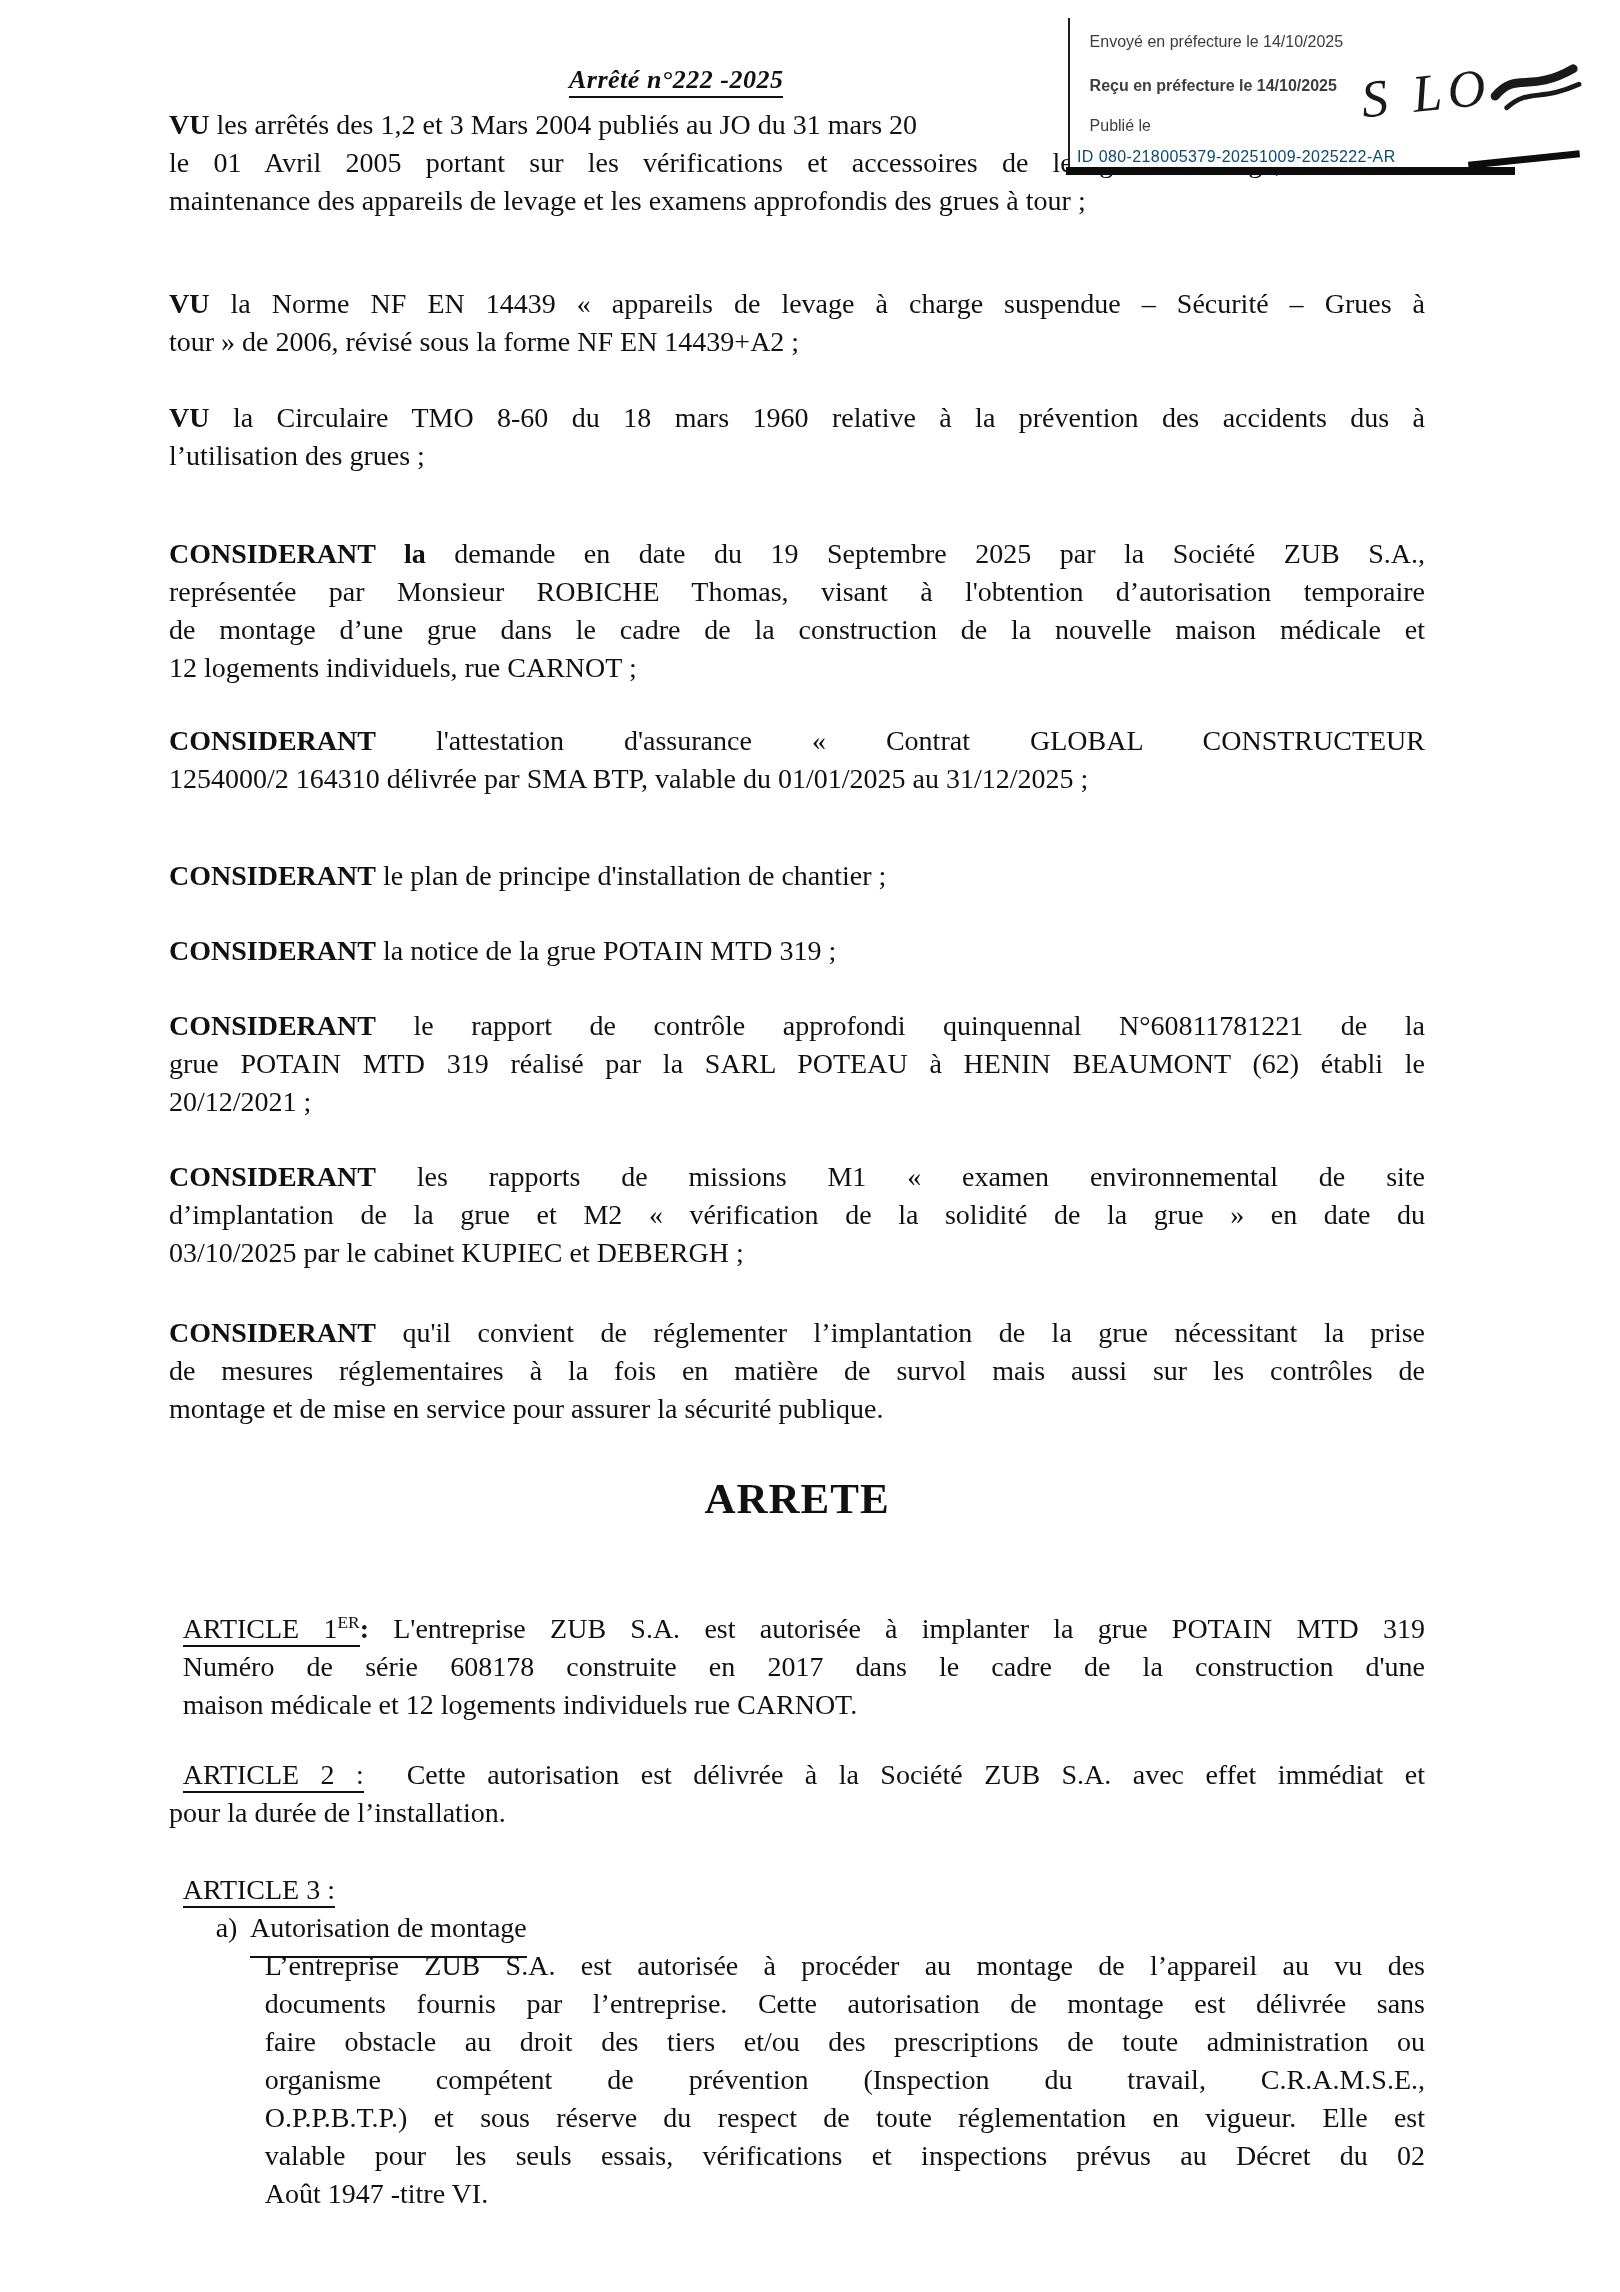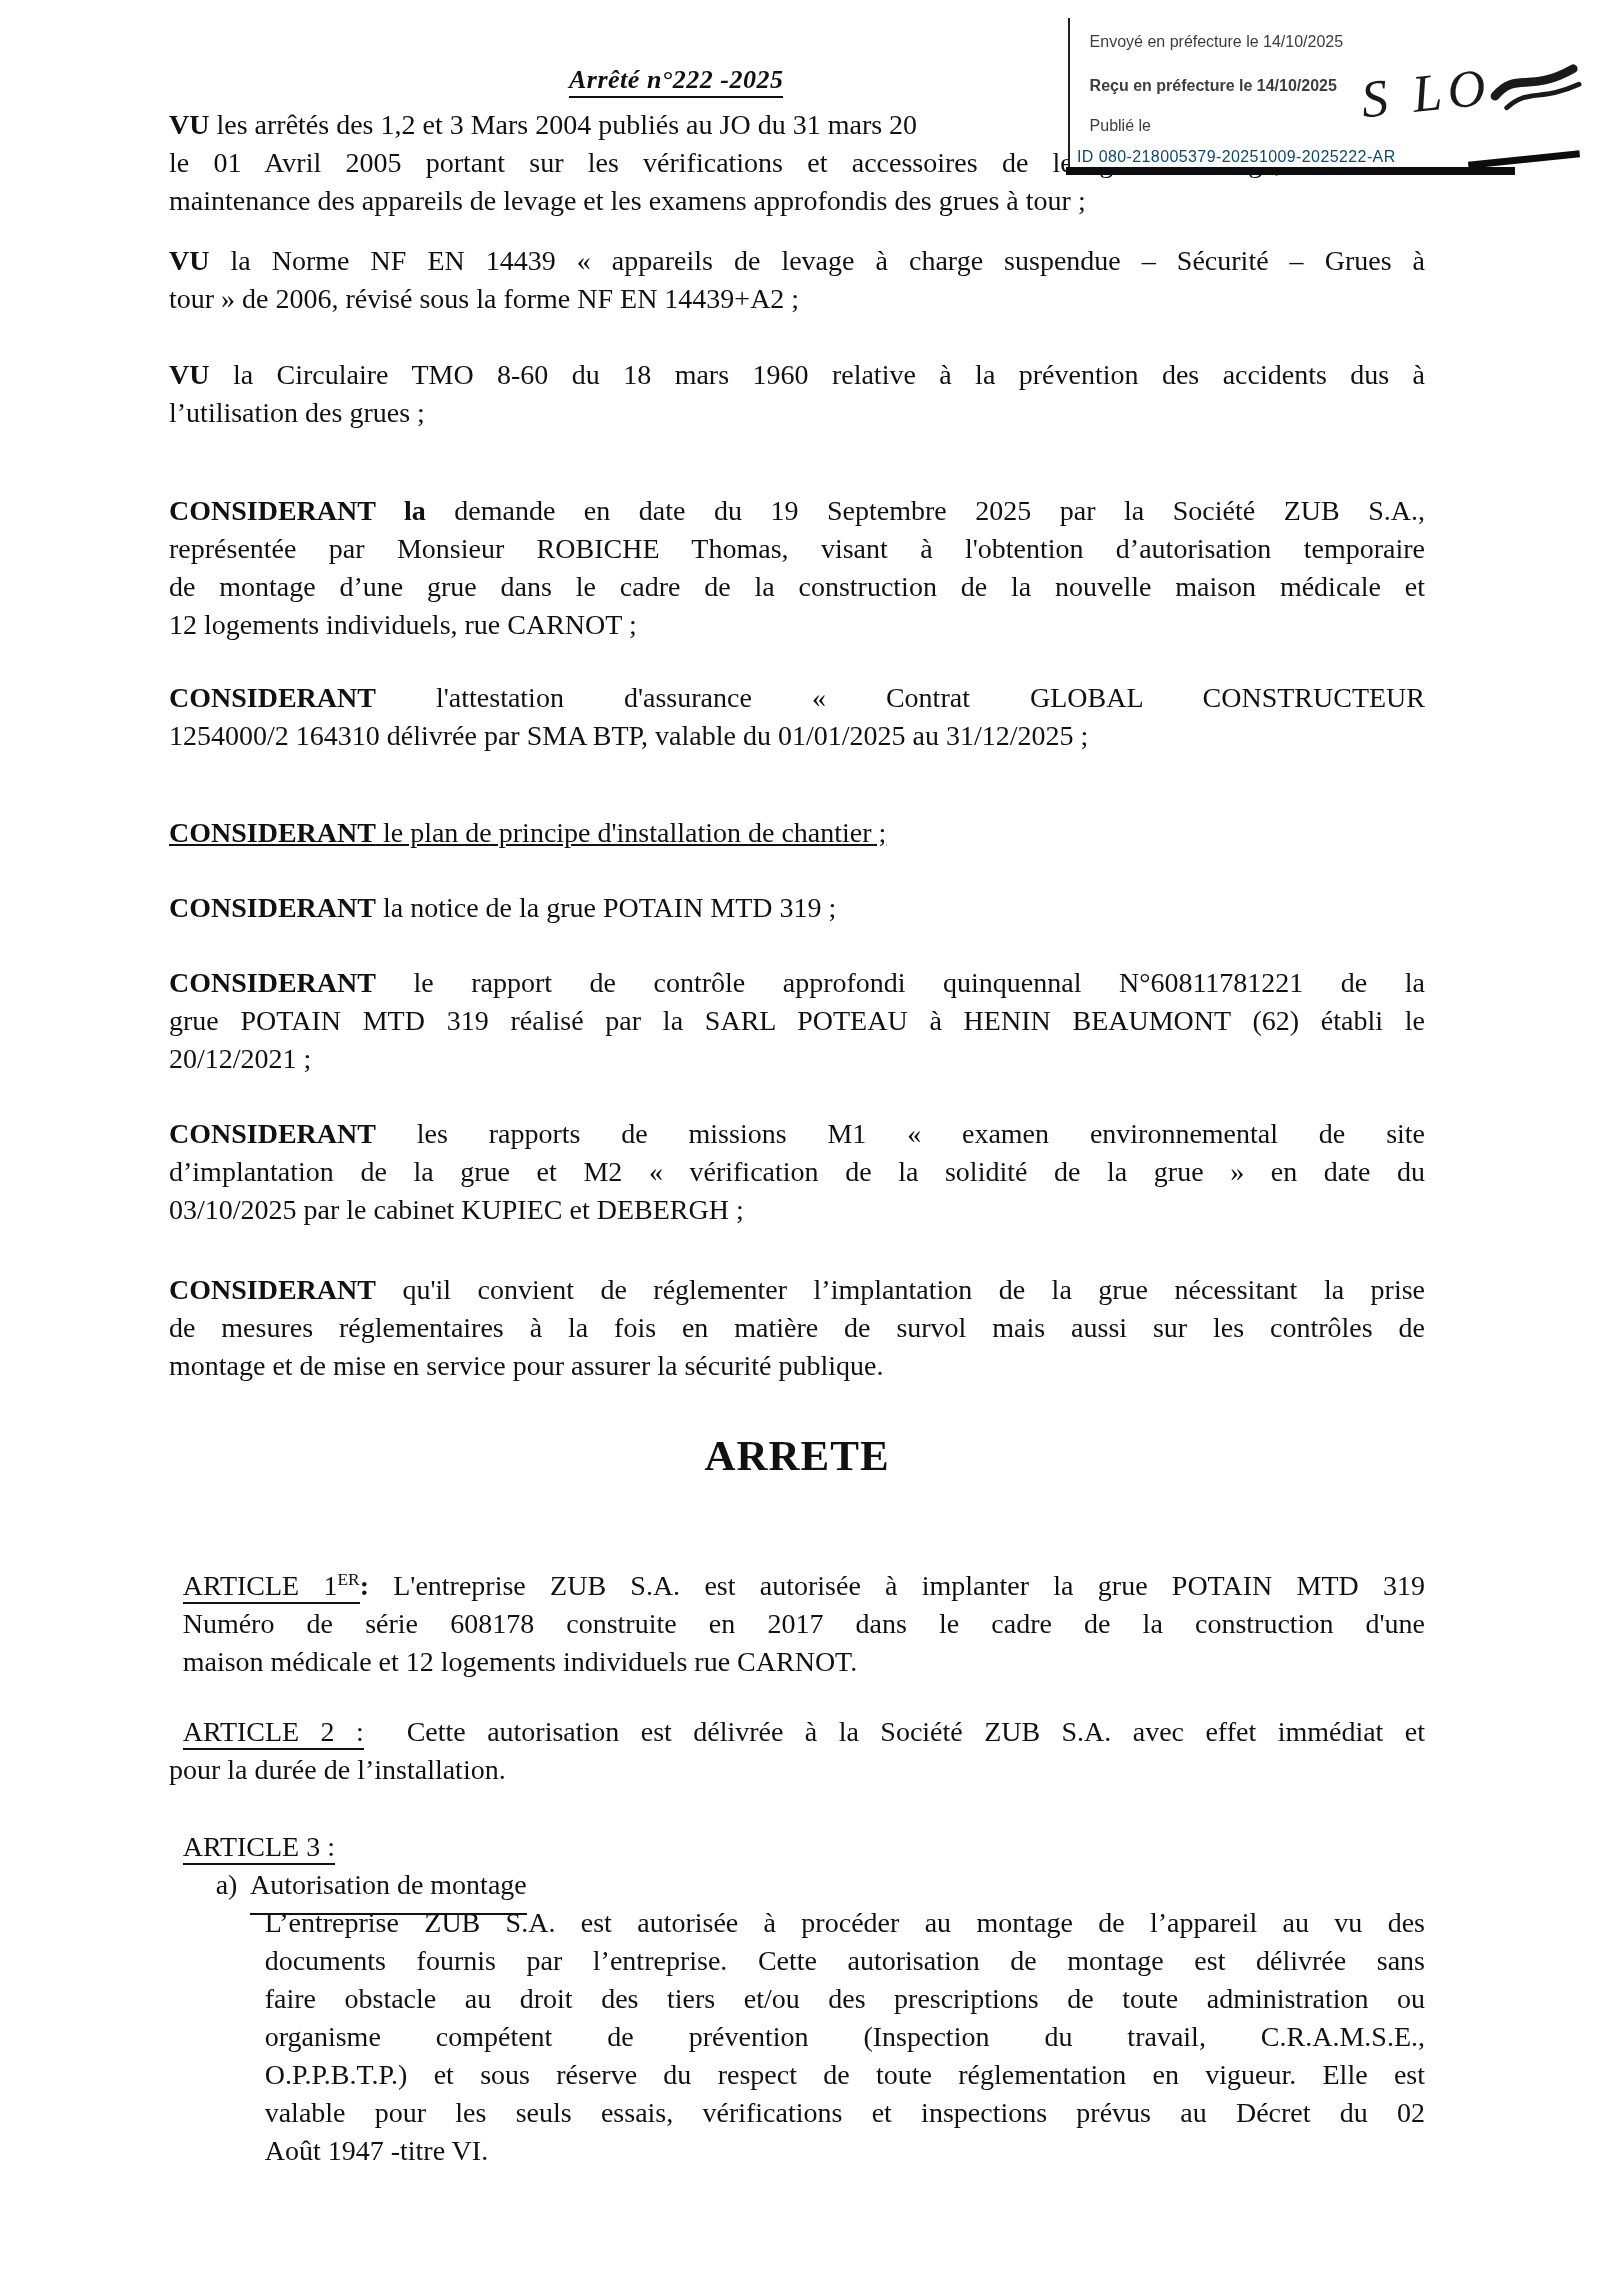"VU les arrêtés des 1,2" div.para { margin-bottom: 22px -> 65px }
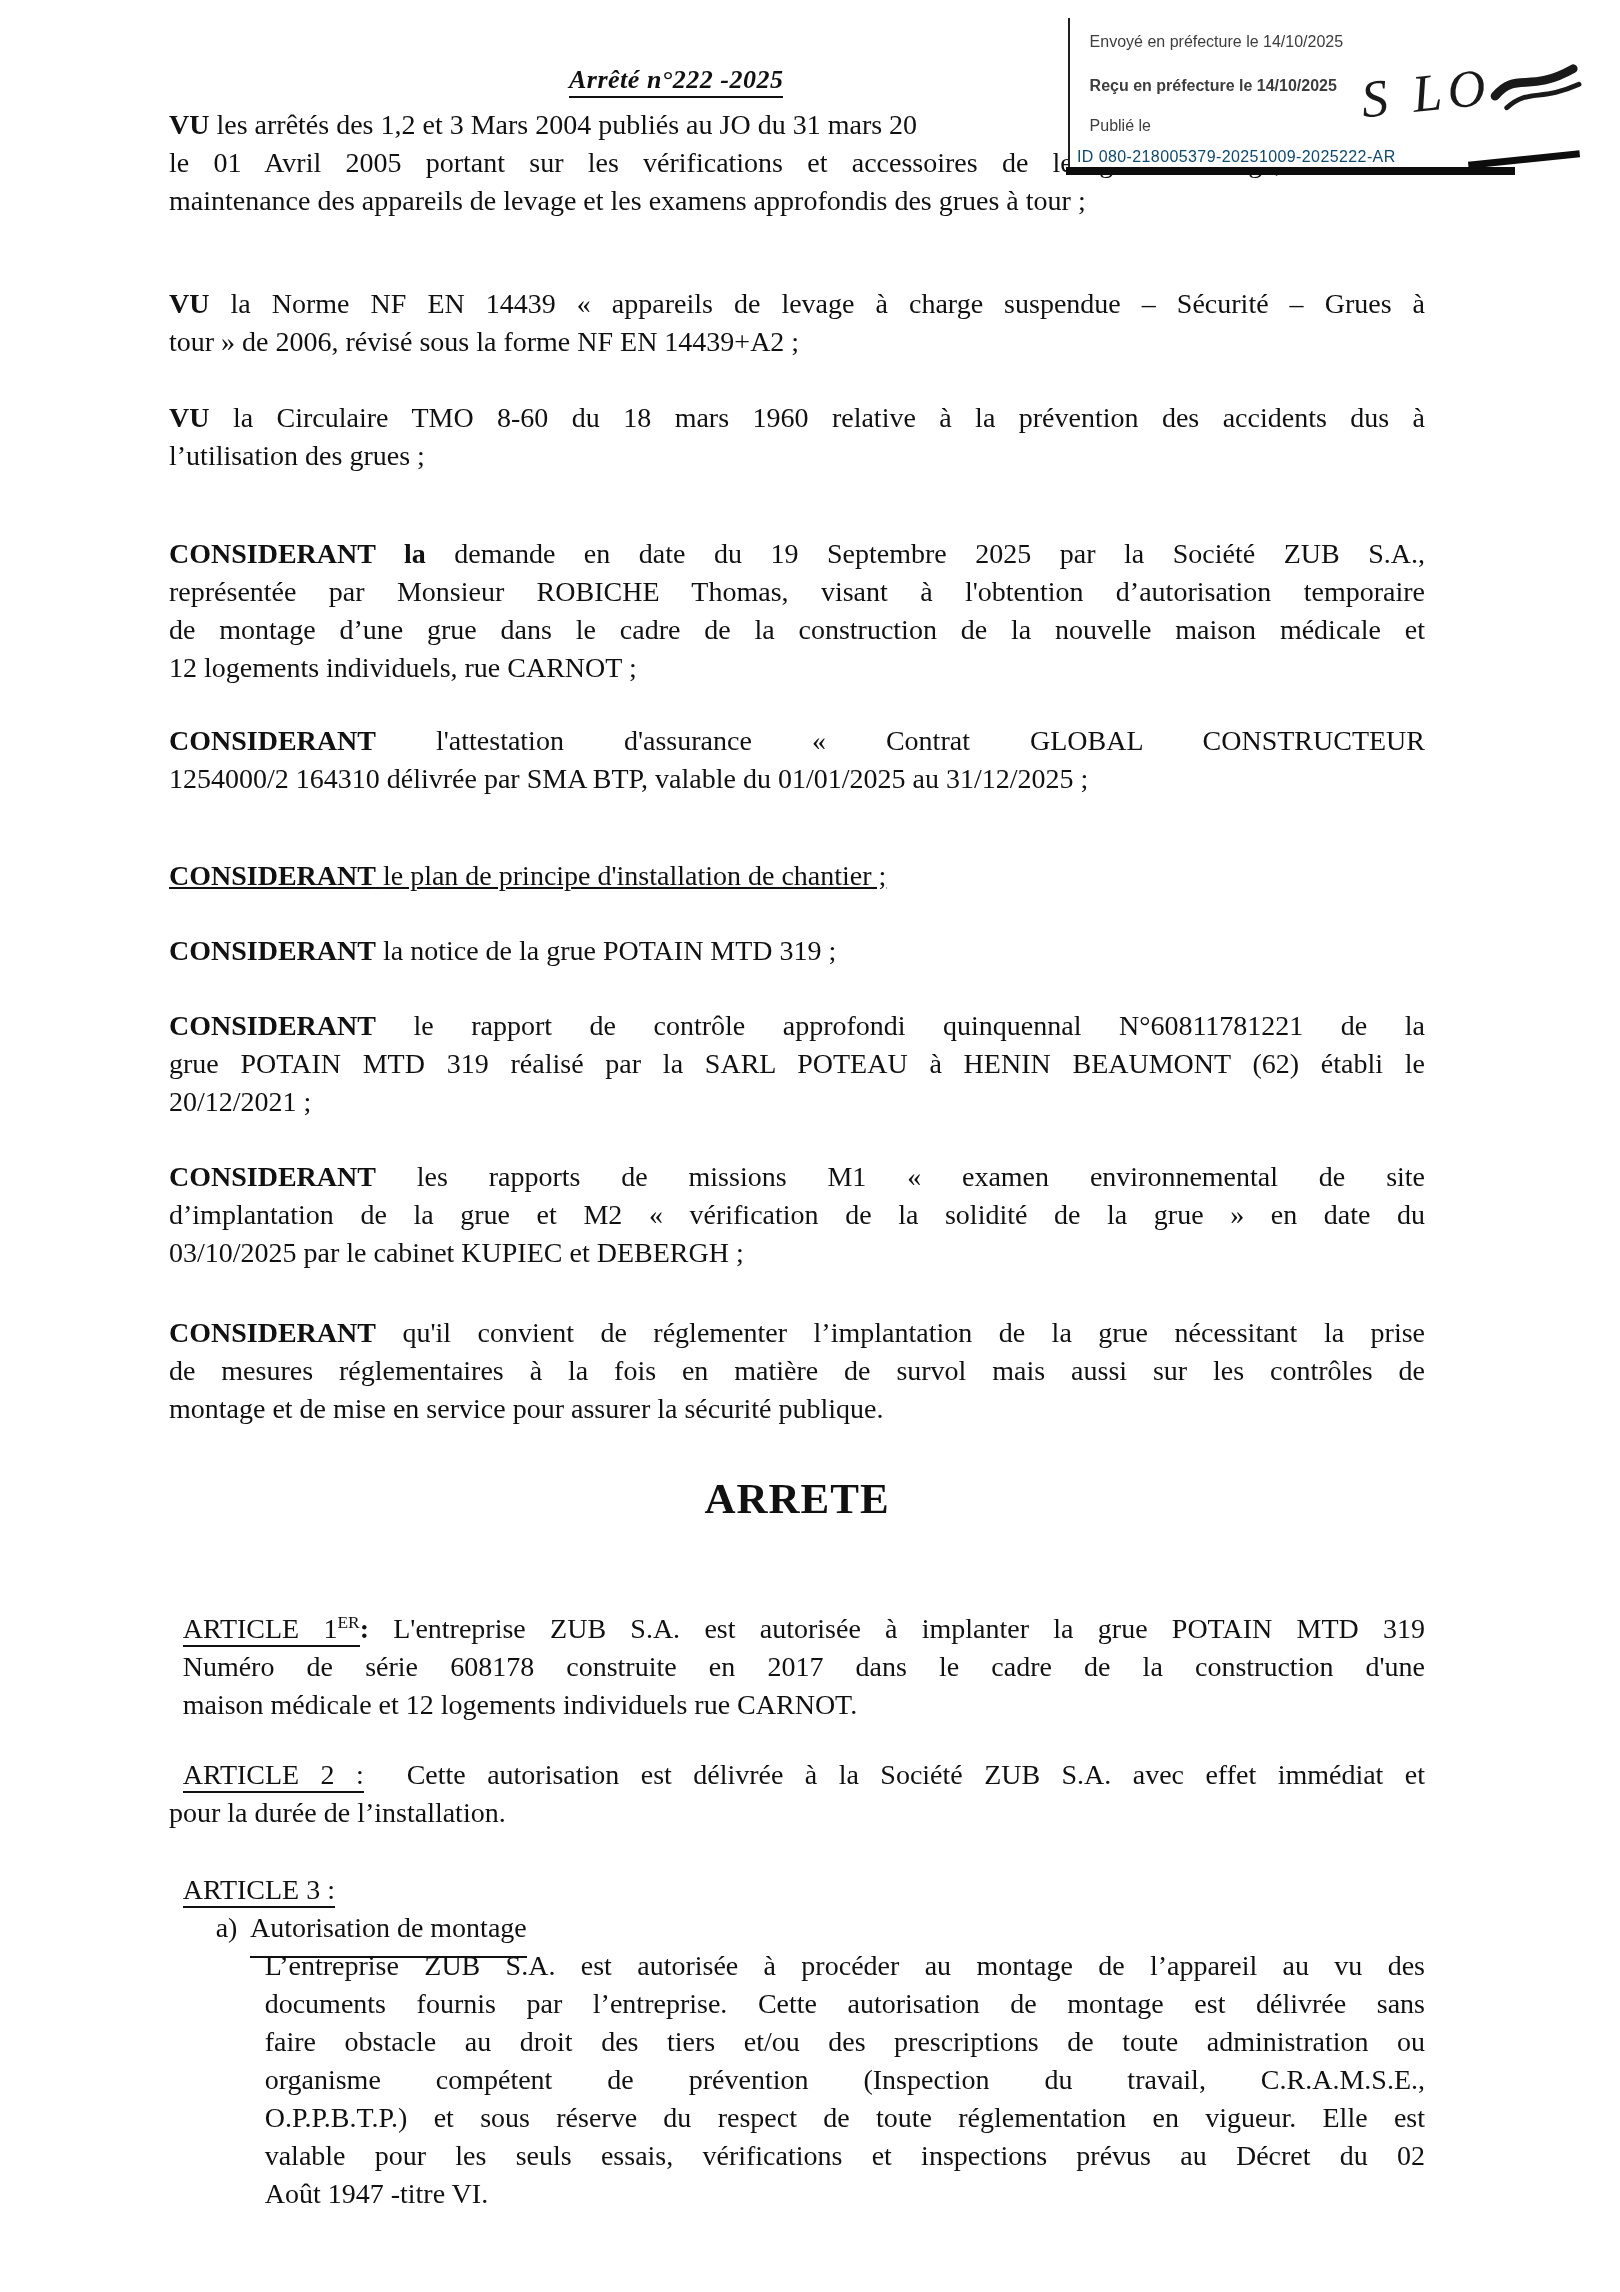"CONSIDERANT le plan de principe" div.para { text-decoration: underline -> none }
